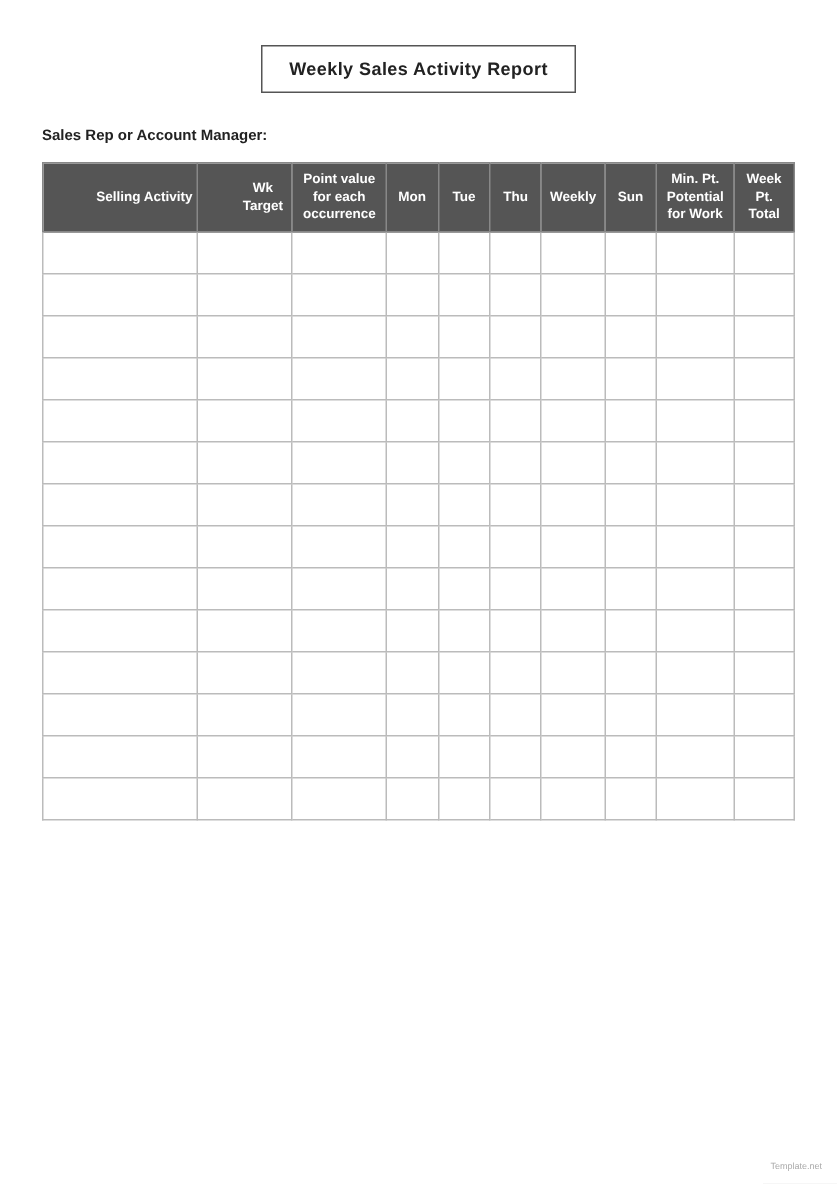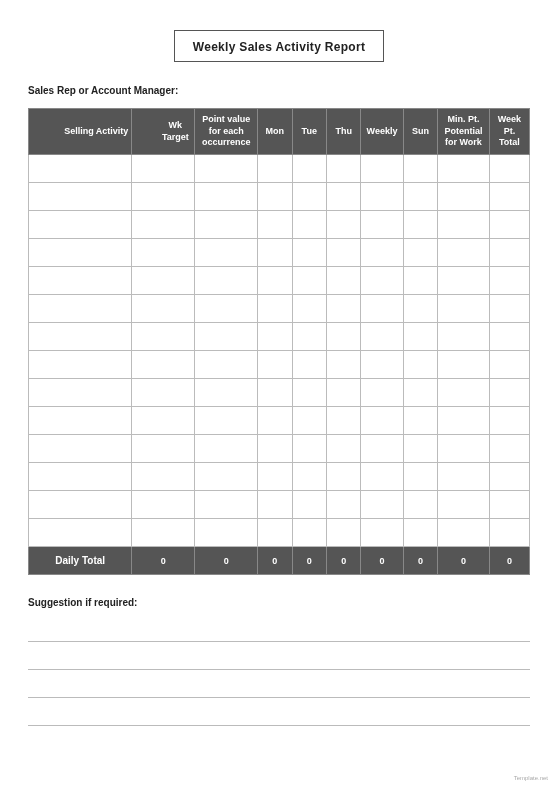"Daily Total" tr.total-row { html: <tr> <td>Daily Total</td> <td>0</td> <td>0</td> <td>0</td> <td>0</td> <td>0</td> <td>0</td> <td>0</td> <td>0</td> <td>0</td> </tr> -> none }
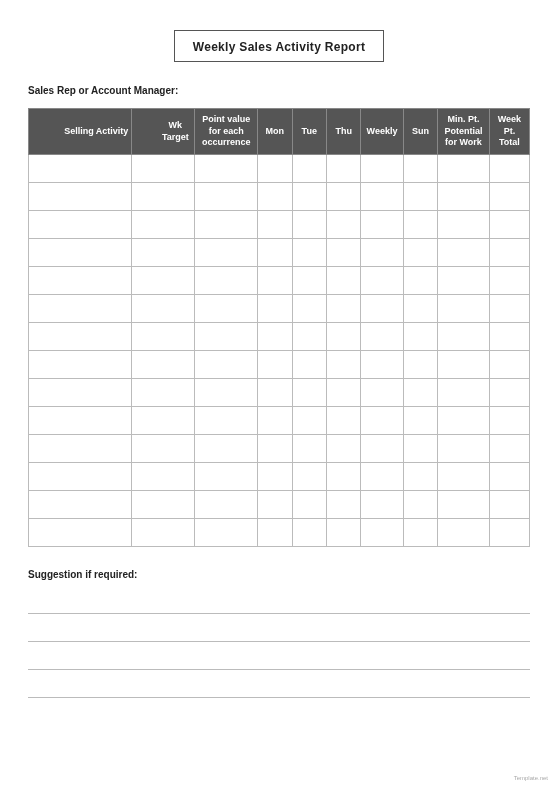"Suggestion if required:" div.suggestion-section { html: <div> <div>Suggestion if required:</div> <div></div> <div></div> <div></div> <div></div> </div> -> none }
